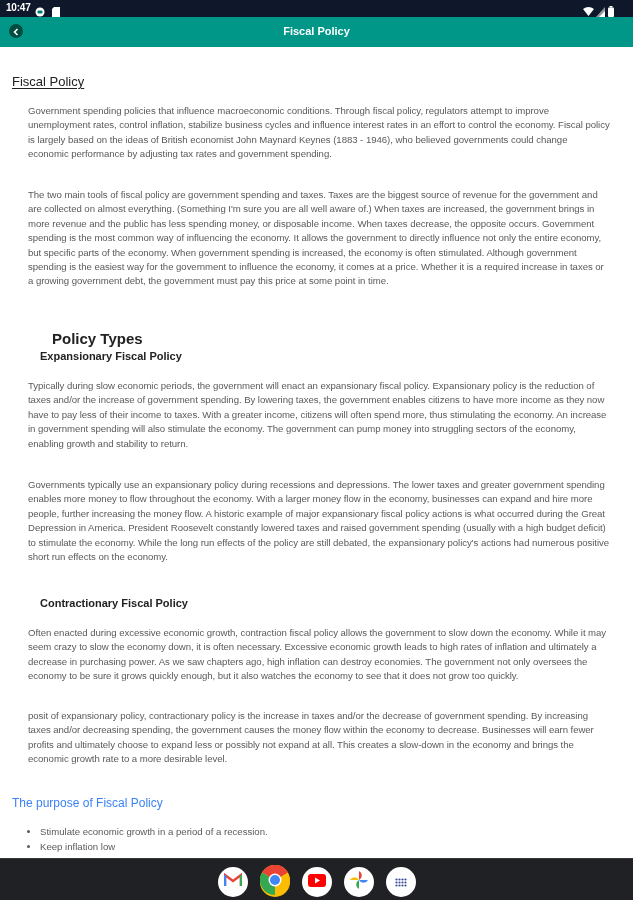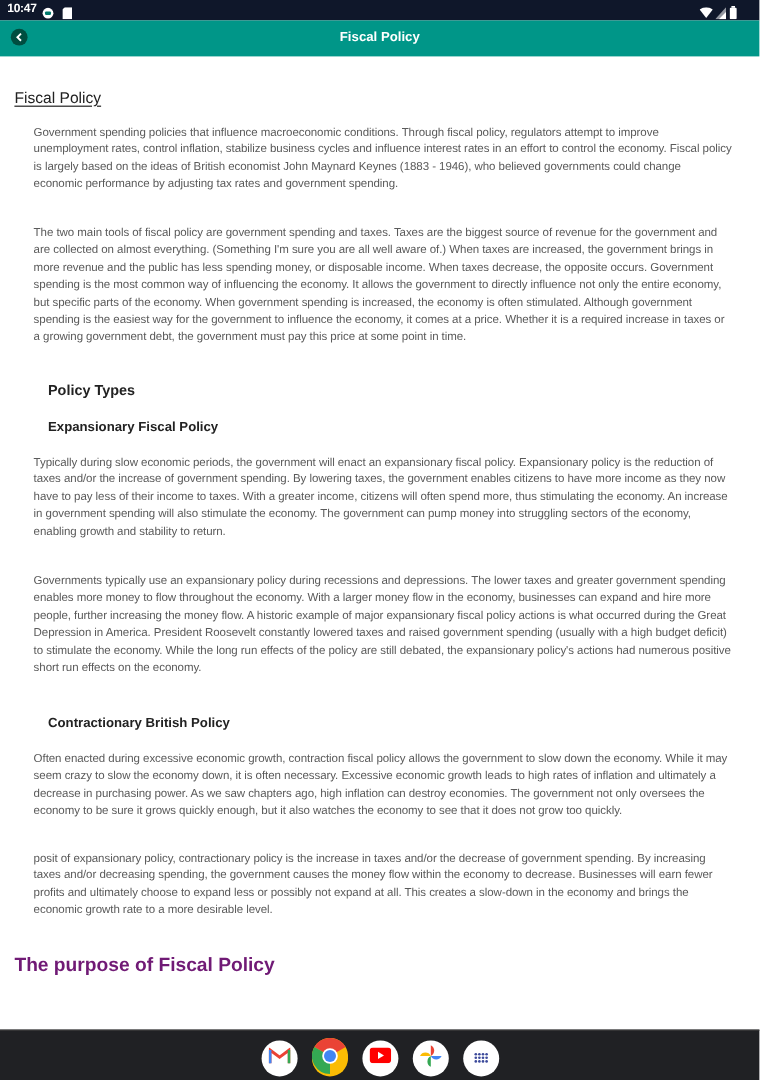"Policy Types" .h2 { font-size: 12px -> 15px; margin: 0 -> 12px }
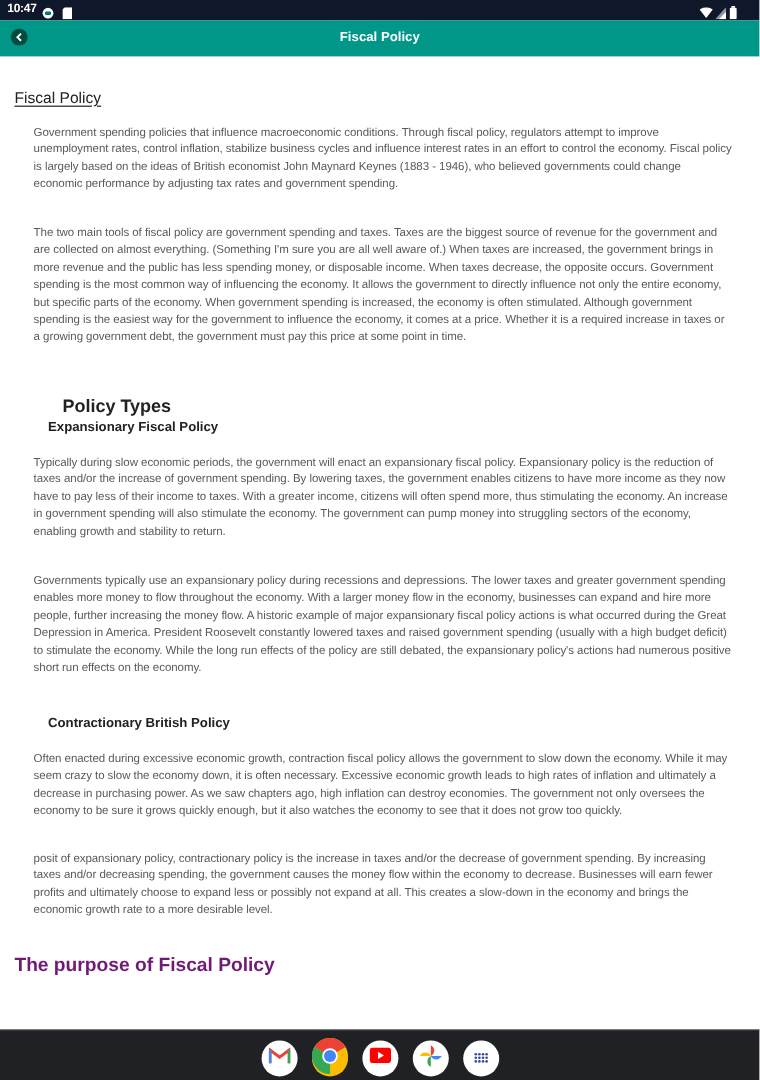"Contractionary British Policy" h3.h3 { text: British -> Fiscal }
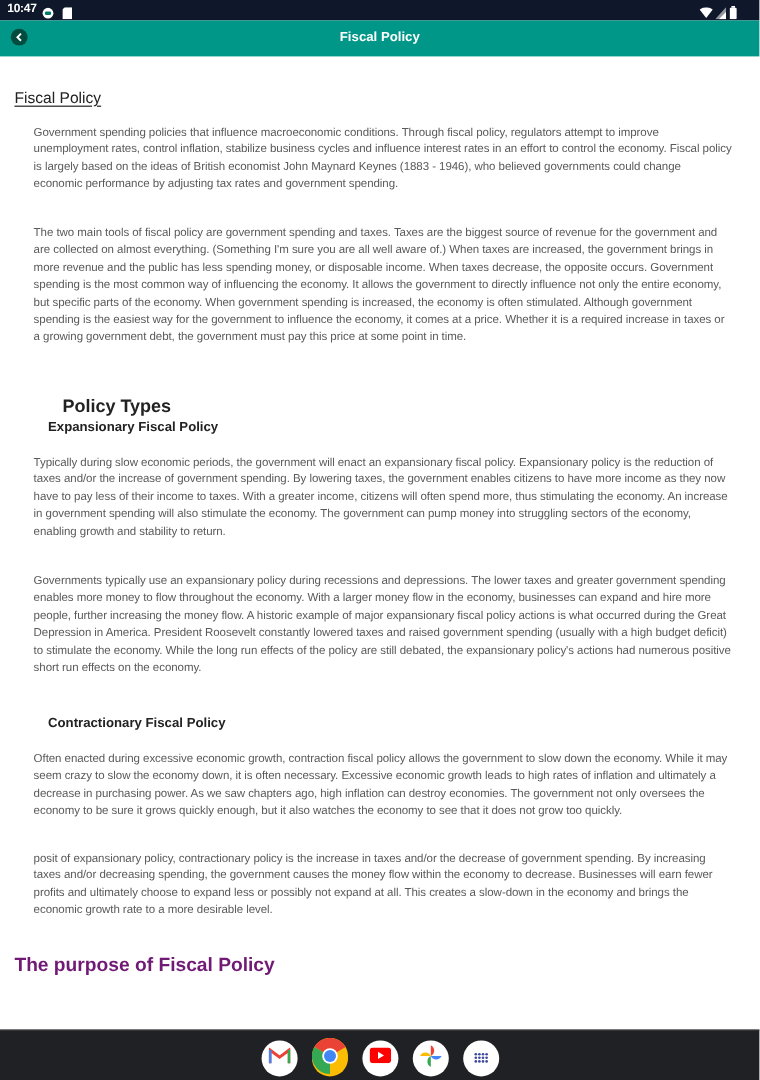"The purpose of Fiscal Policy" .h-purpose { color: #701a75 -> #3b82f6; font-size: 16px -> 12px; font-weight: bold -> normal }
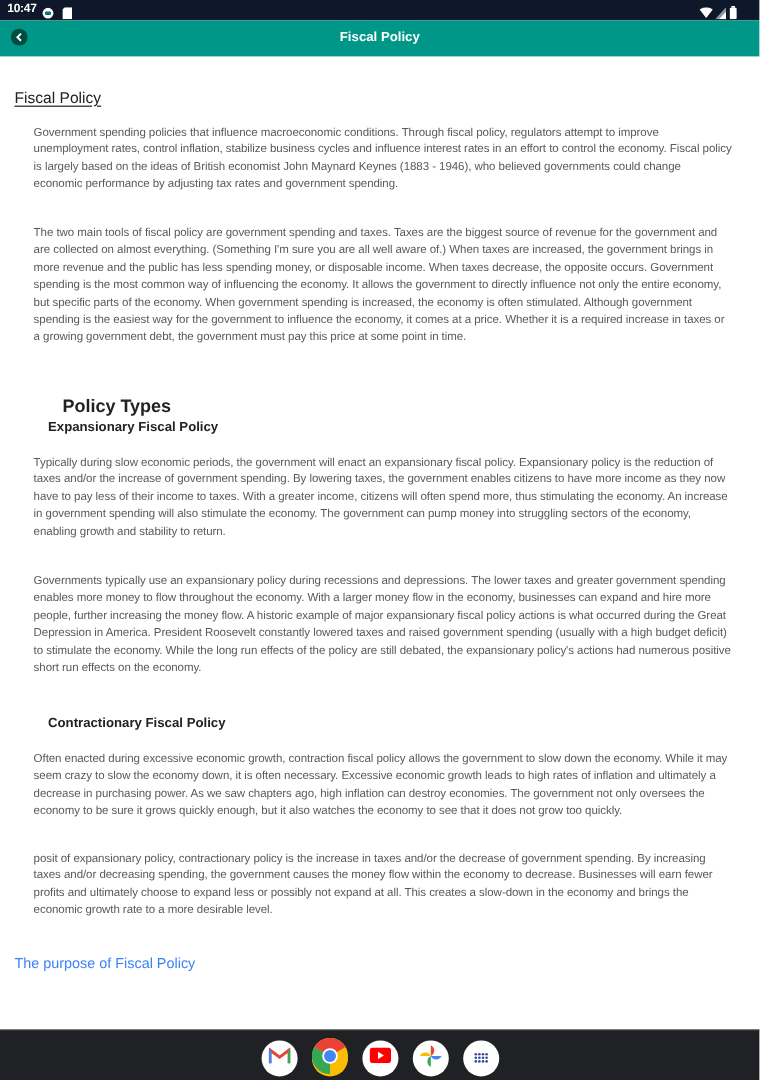"Stimulate economic growth in a" ul.purpose { html: none -> <ul> <li>Stimulate economic growth in a period of a recession.</li> <li>Keep inflation low</li> <li></li> </ul> }
